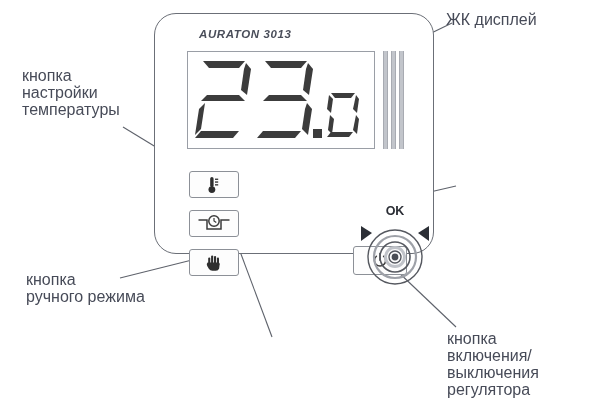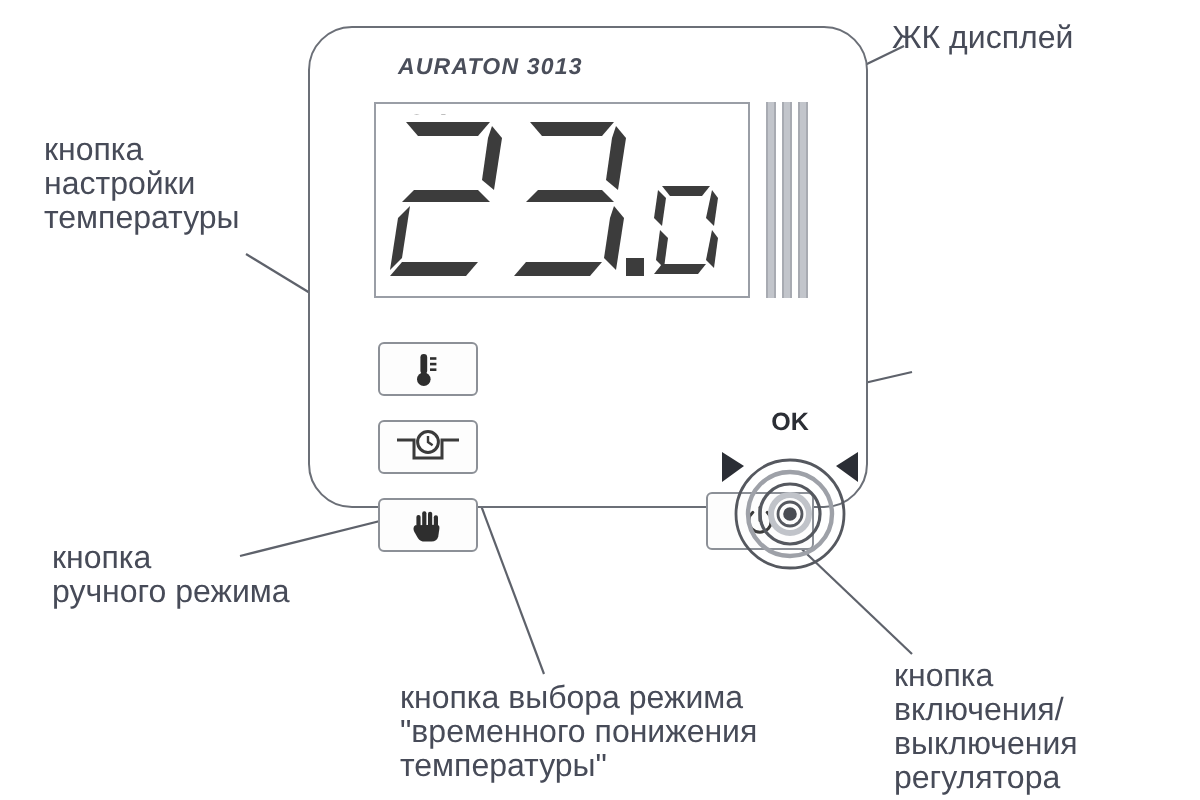"кнопка выбора режима" div.label { html: <div>кнопка выбора режима "временного понижения температуры"</div> -> none }
